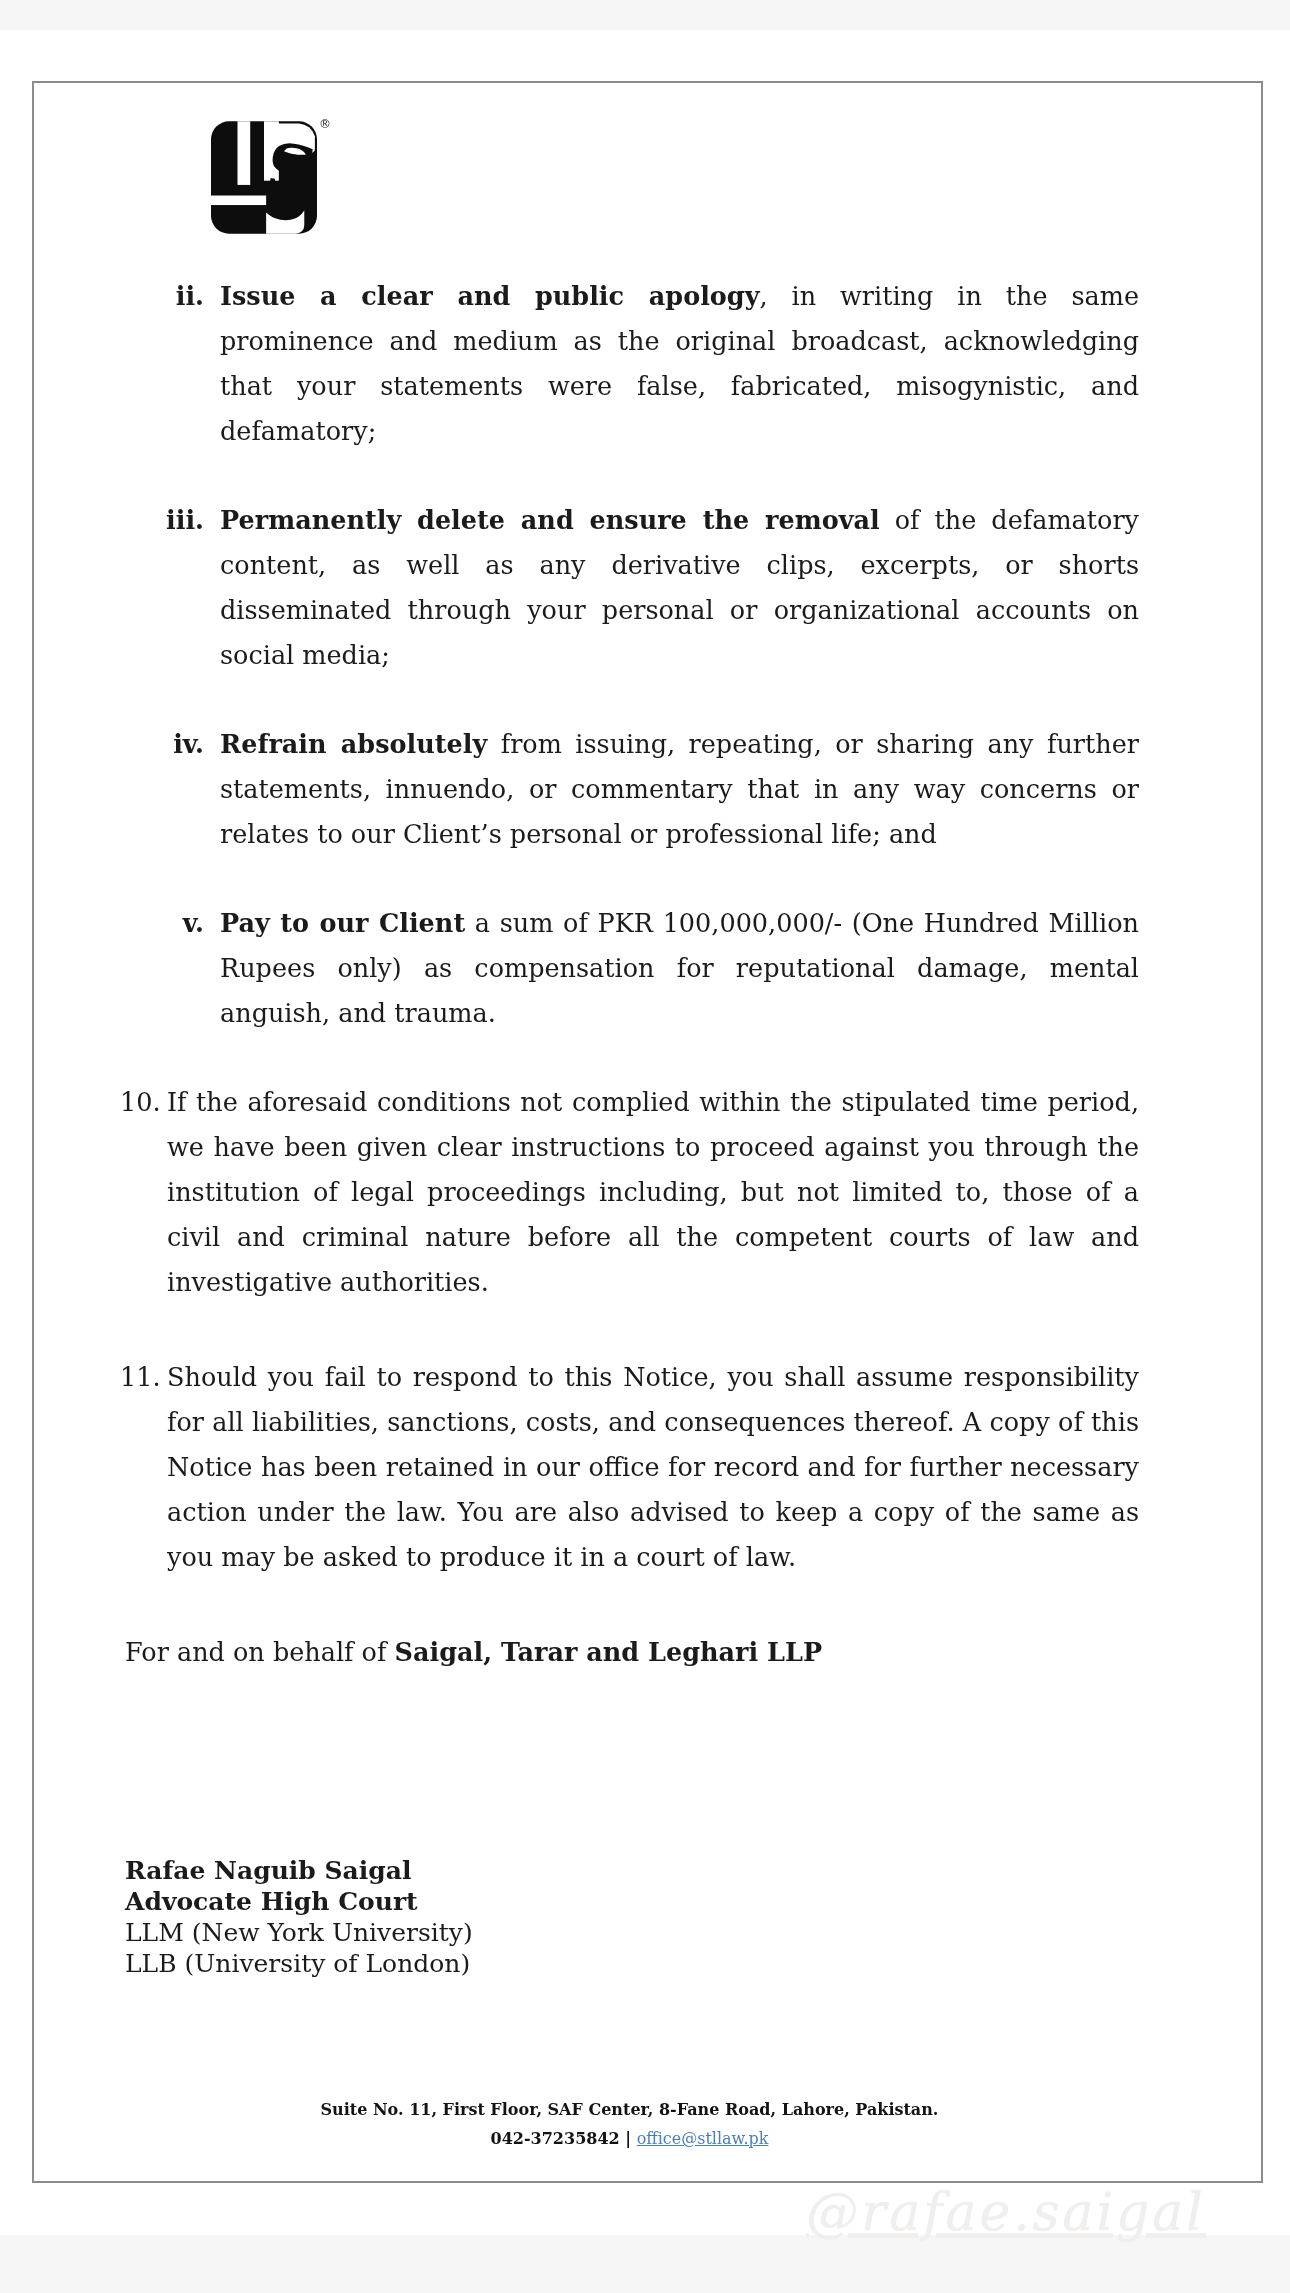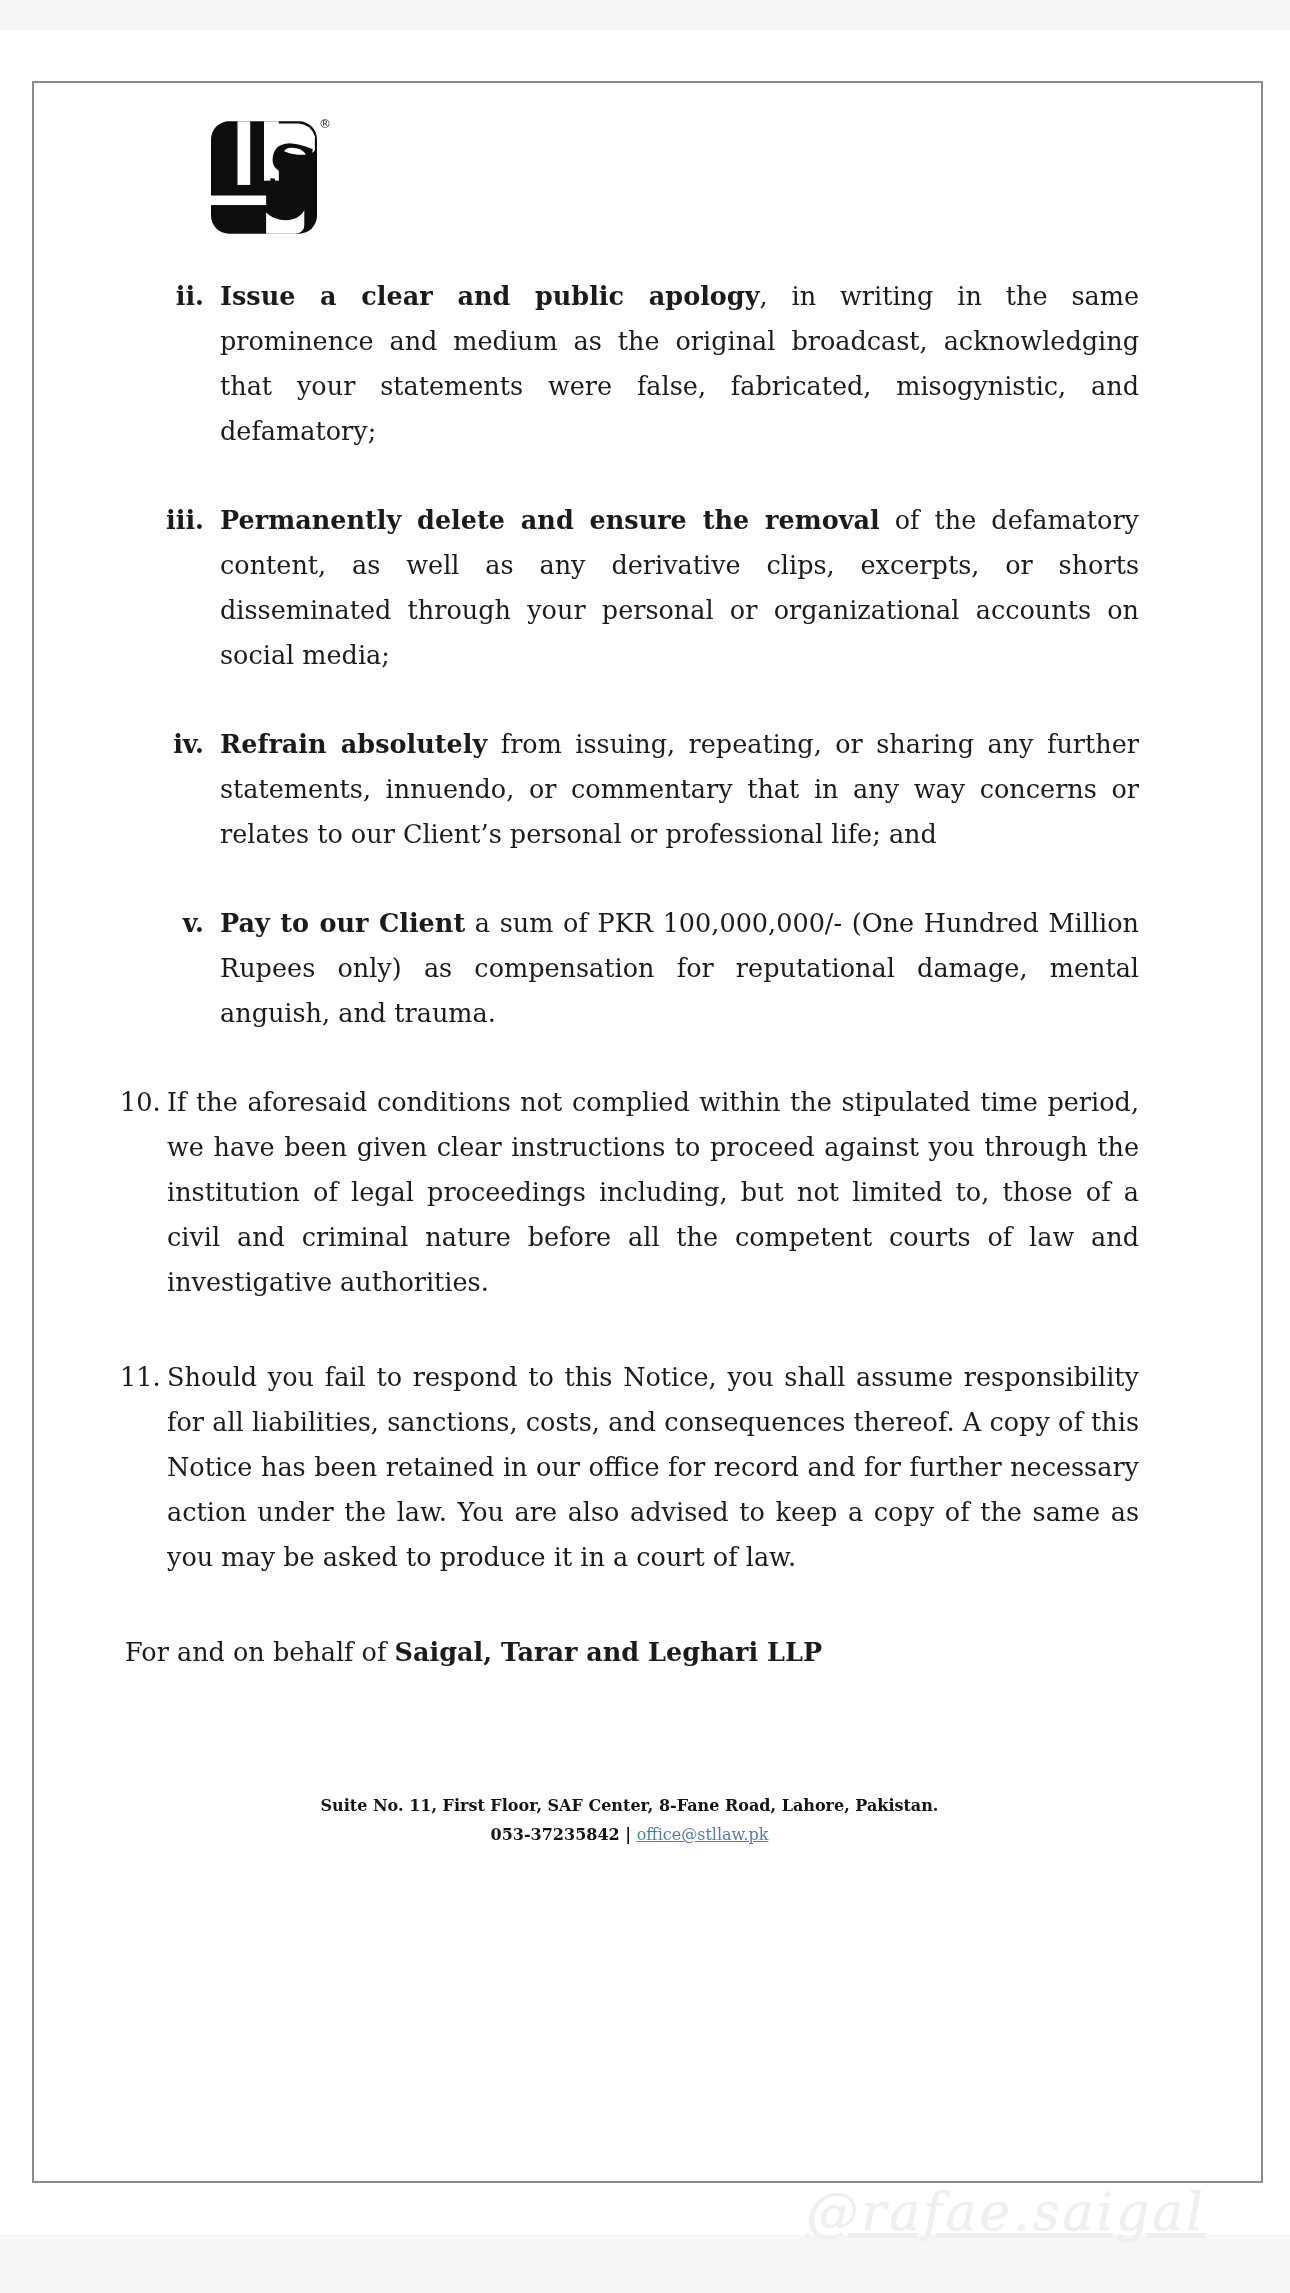"Rafae Naguib Saigal" div.signature-block { html: none -> <div> <div>Rafae Naguib Saigal</div> <div>Advocate High Court</div> <div>LLM (New York University)</div> <div>LLB (University of London)</div> </div> }
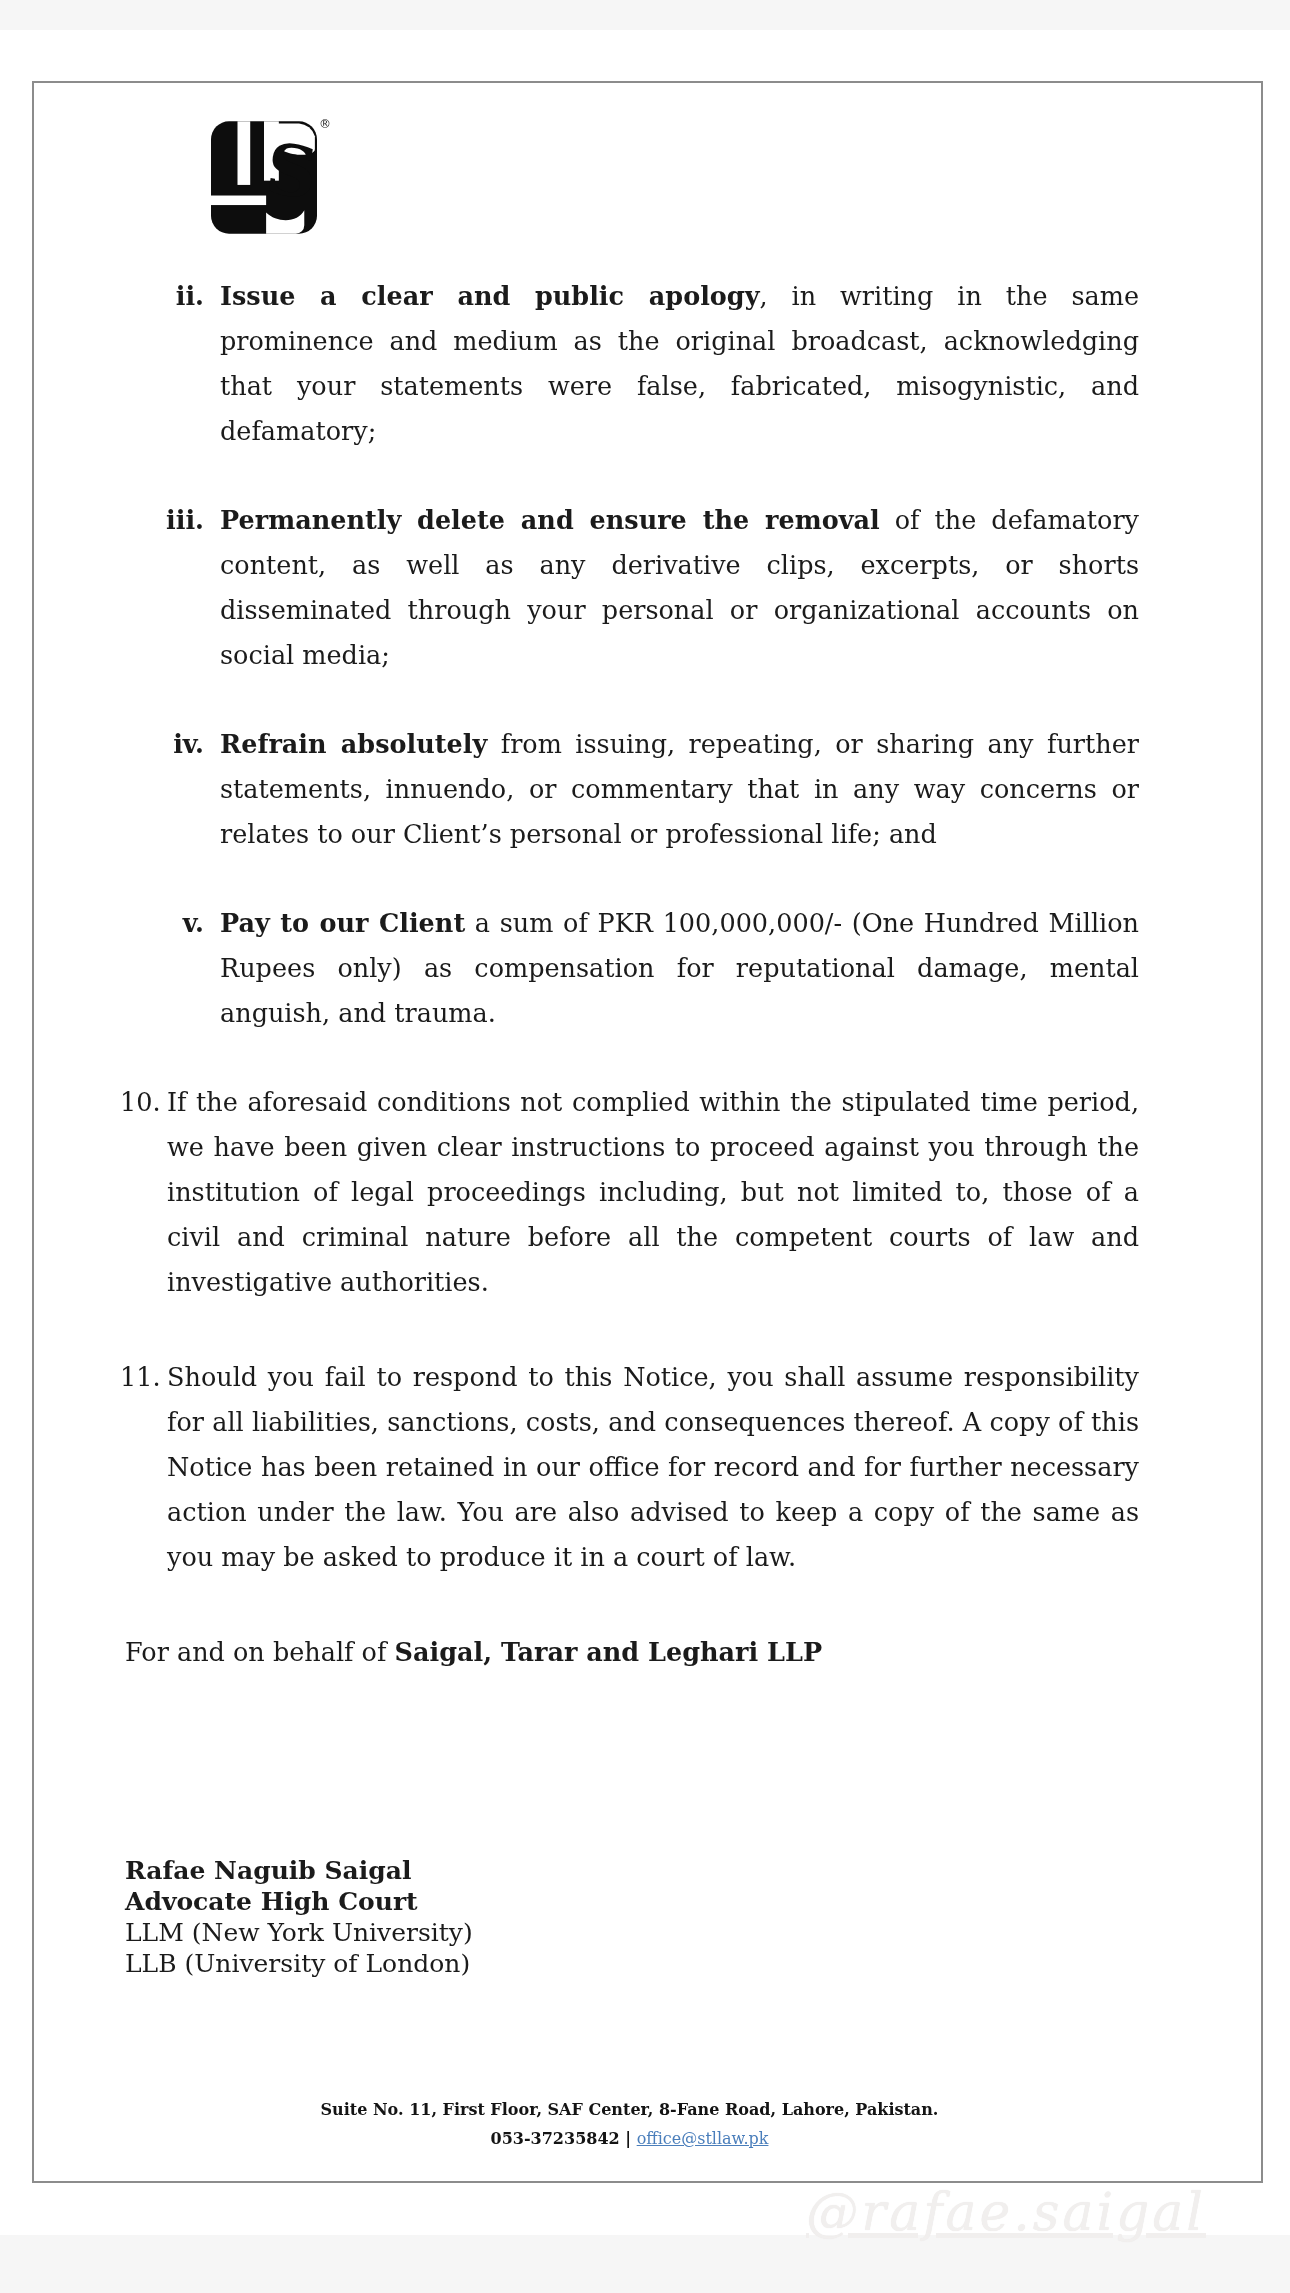"053-37235842" span { text: 053-37235842 -> 042-37235842 }
